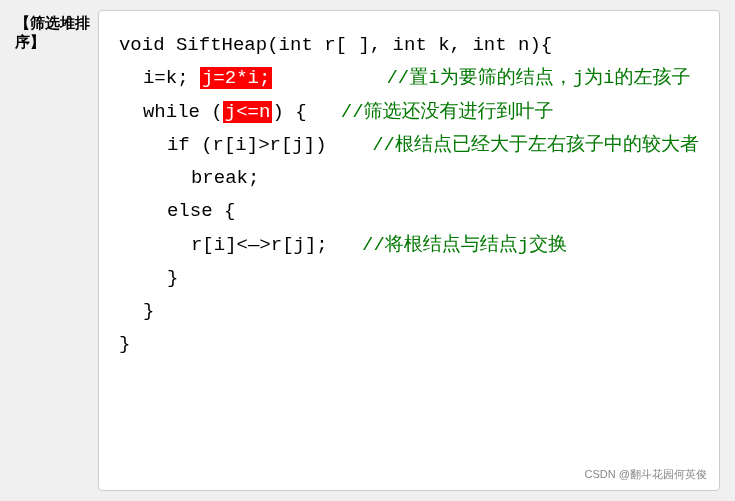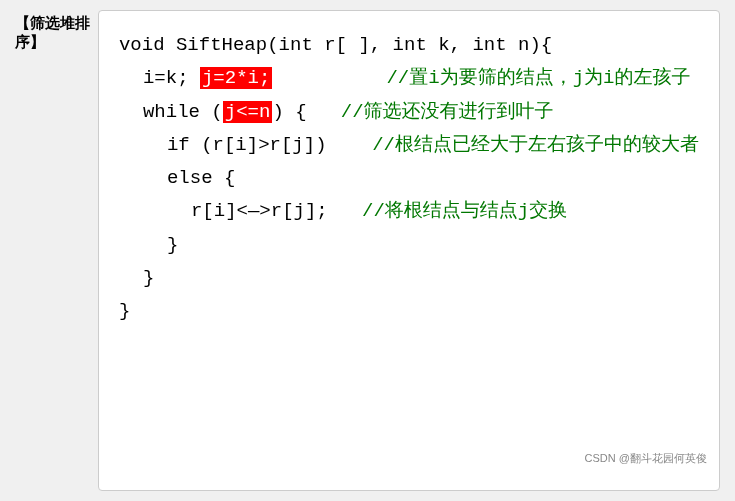"break;" span.code-line { html: none -> <span>break;</span> }
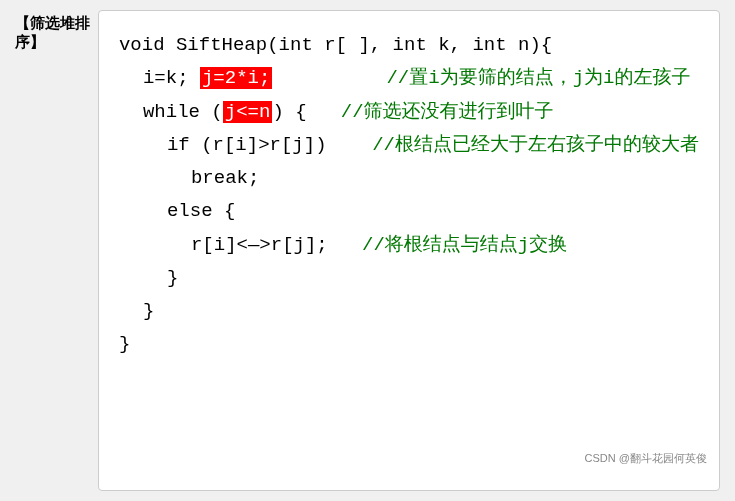"CSDN @翻斗花园何英俊" .watermark { bottom: 24px -> 8px }
